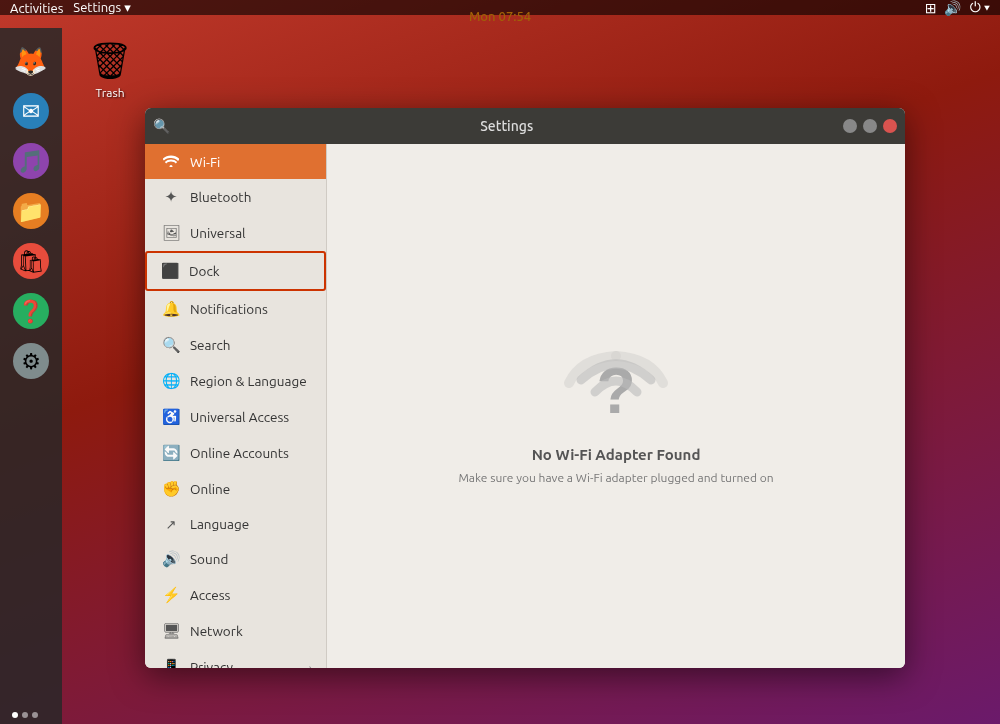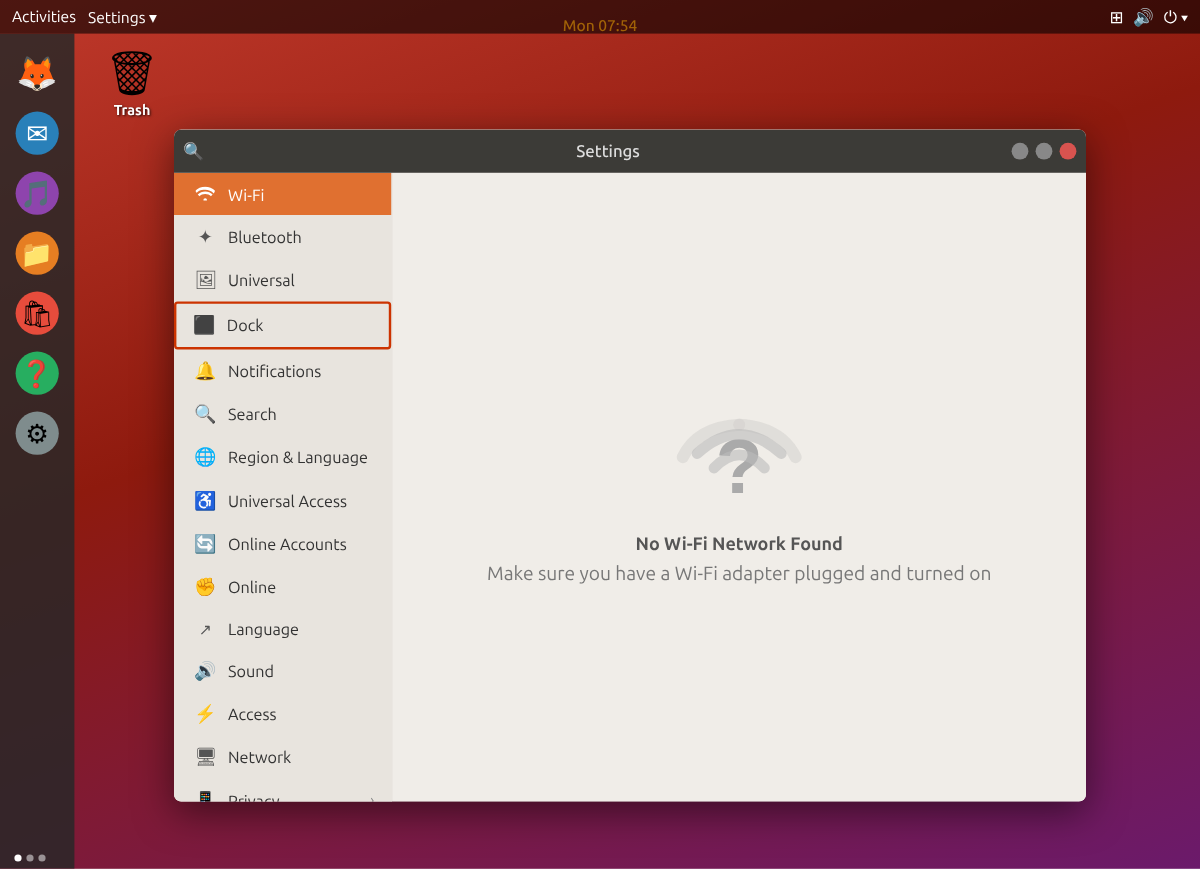"Activities" .topbar { height: 28px -> 15px }
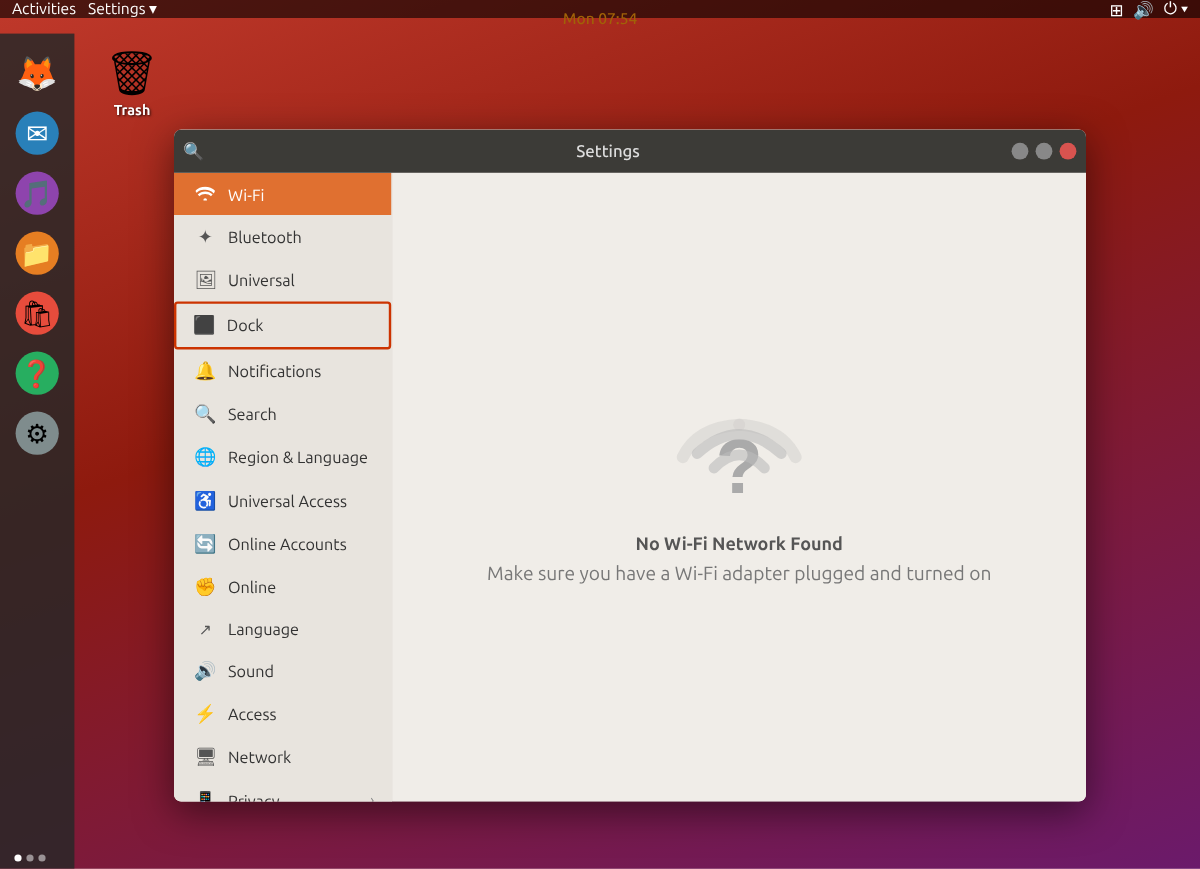"Trash" .desktop-icon .icon-label { font-weight: bold -> none }
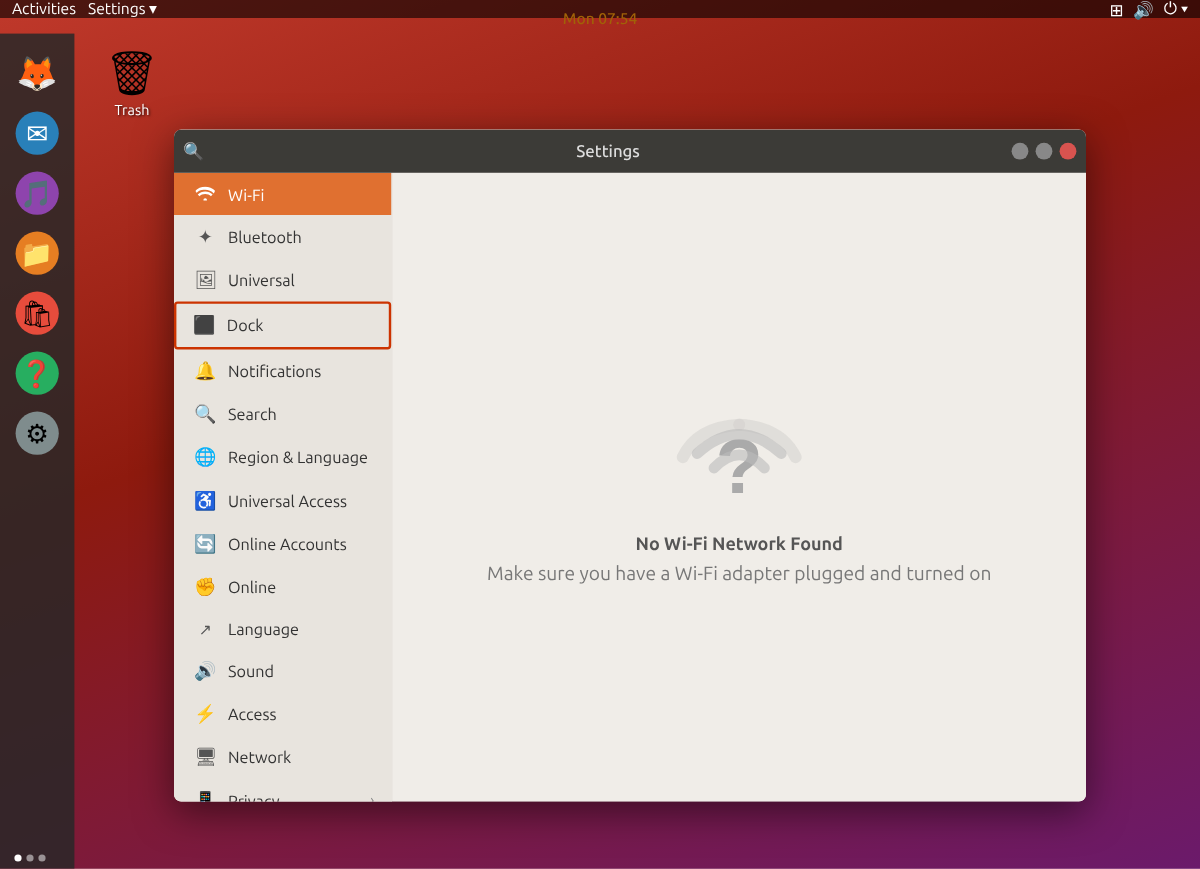"No Wi-Fi Network Found" div.no-wifi-title { text: Network -> Adapter }
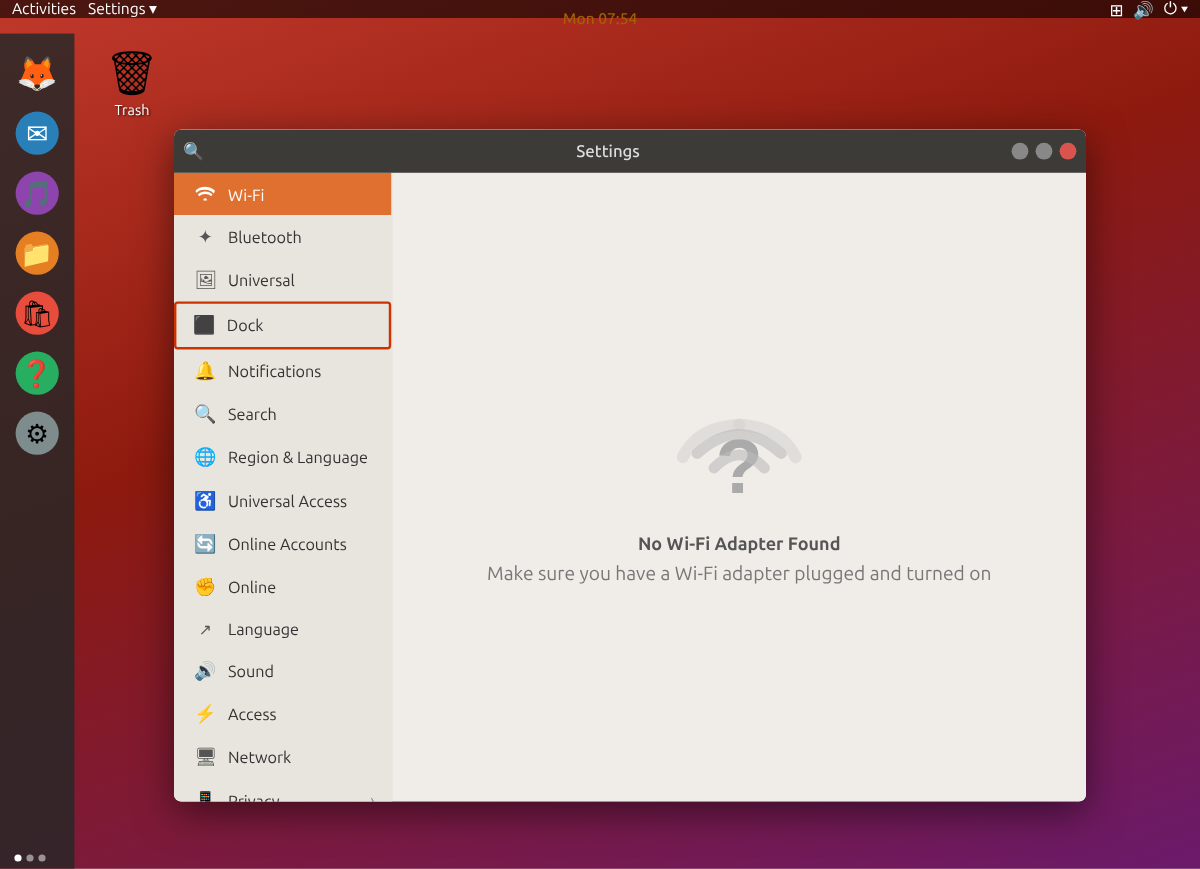"Make sure you have a" .no-wifi-subtitle { font-size: 16px -> 12px }
